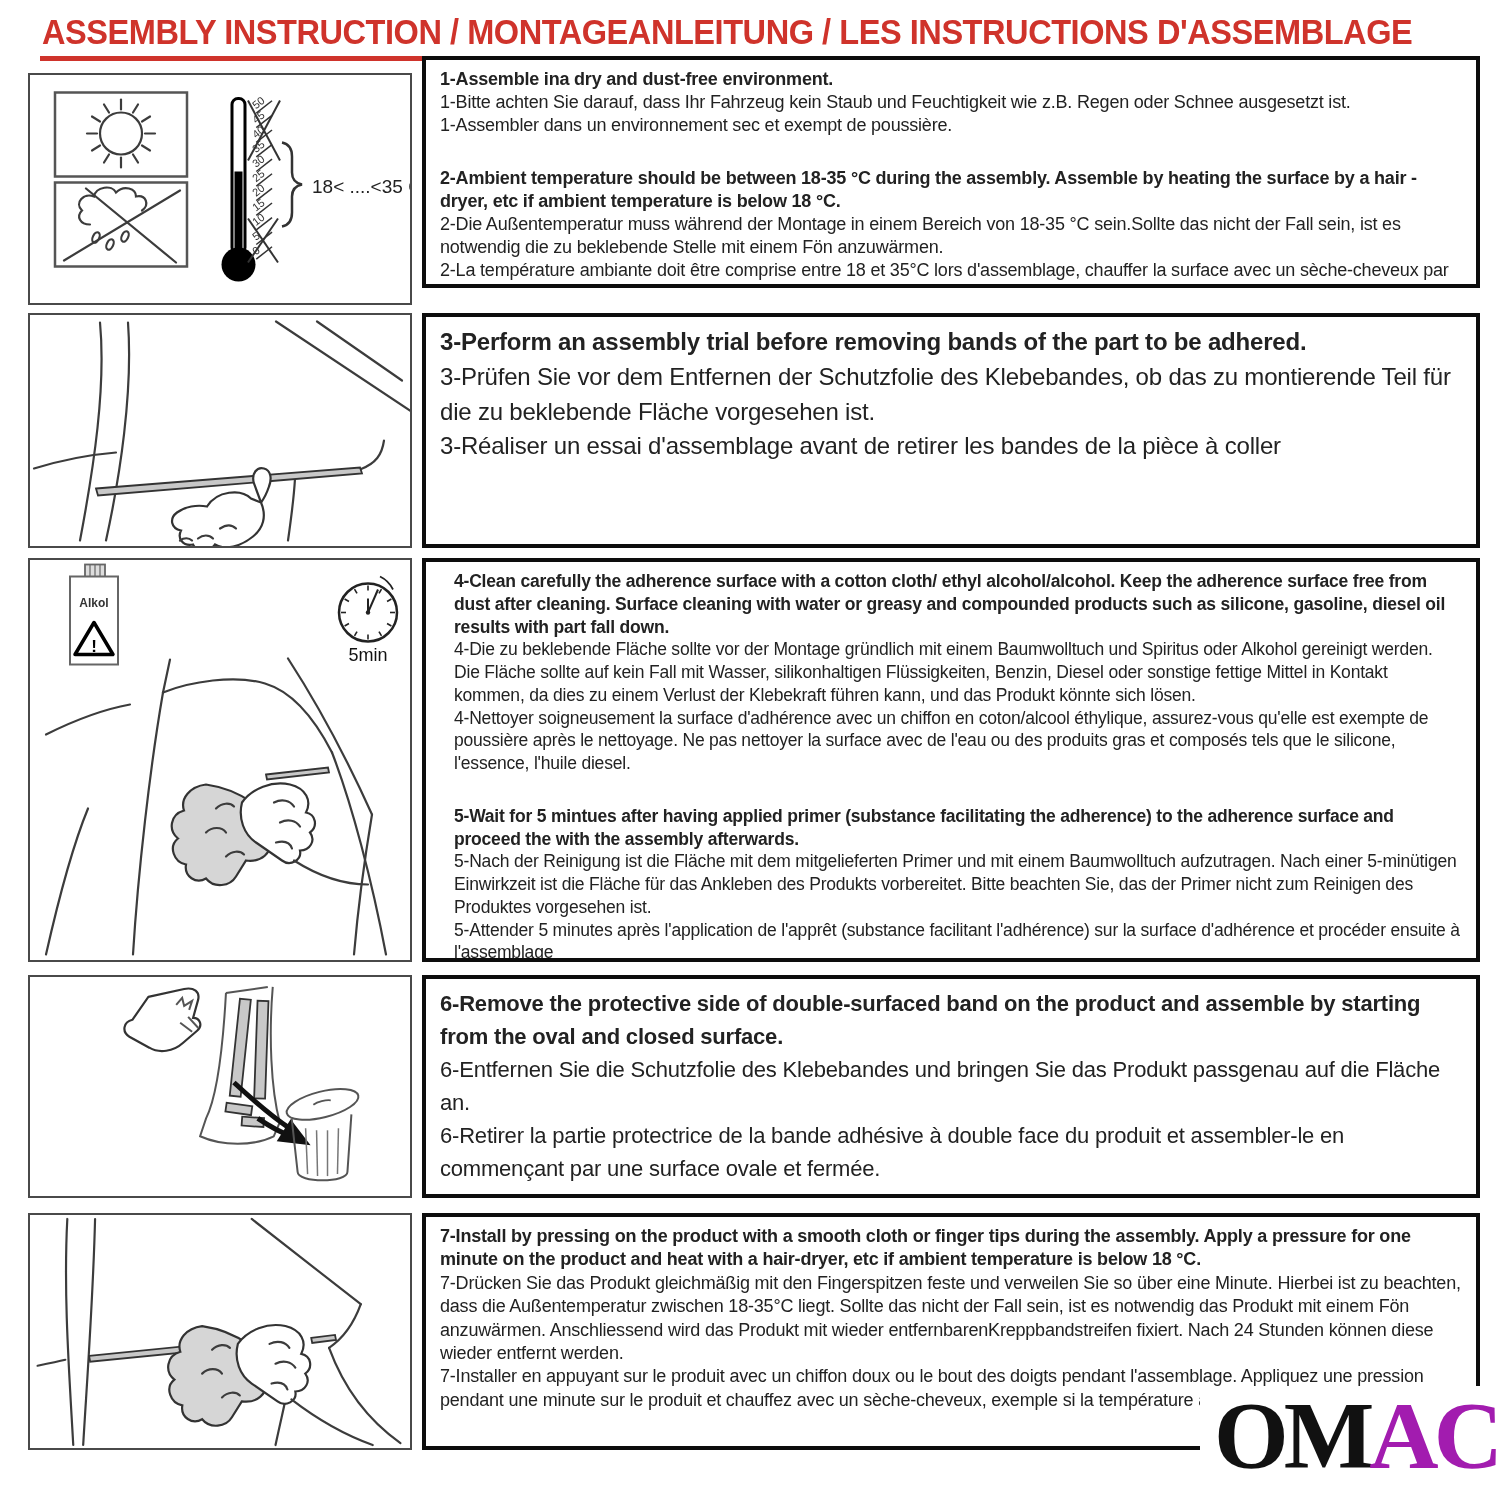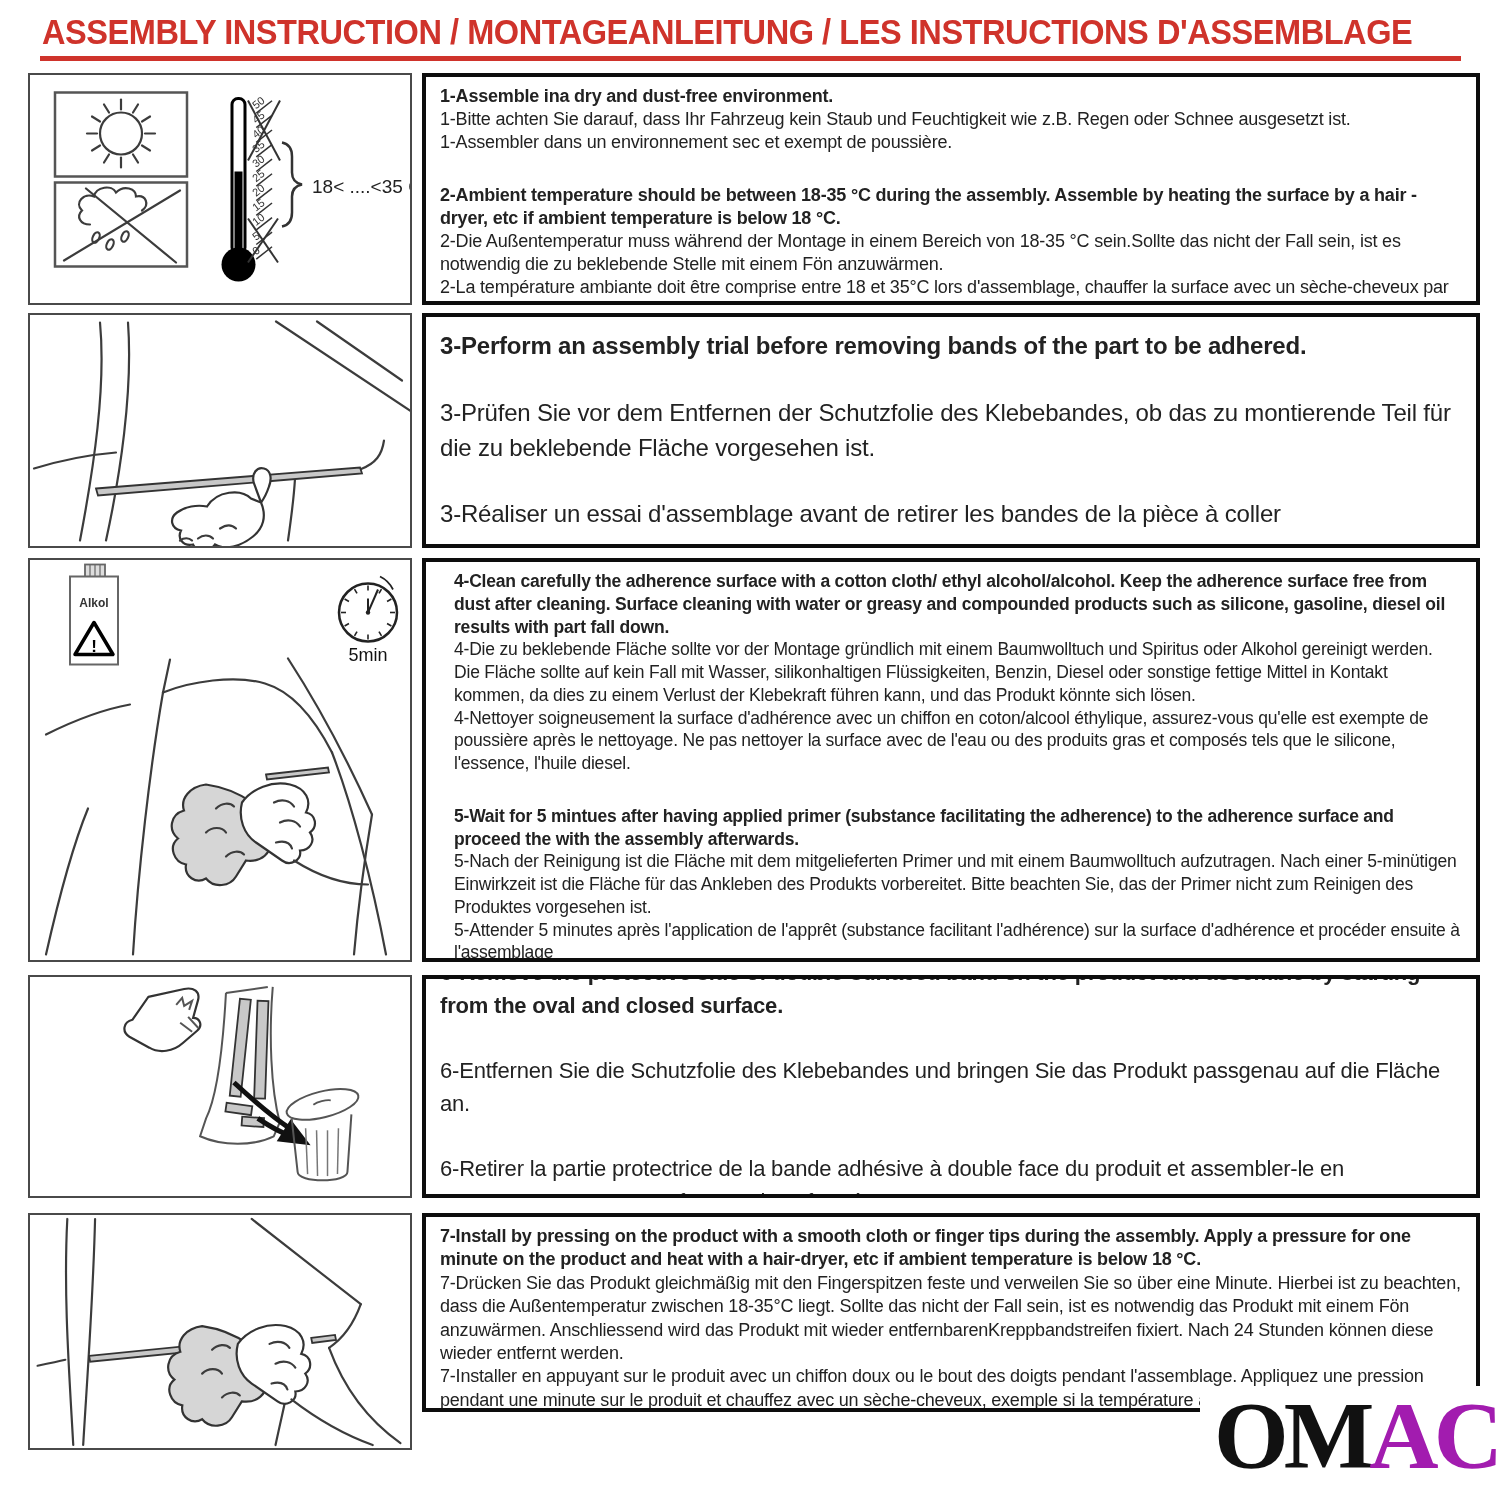"1-Assemble ina dry and dust-free" div.txt { top: 73px -> 56px }
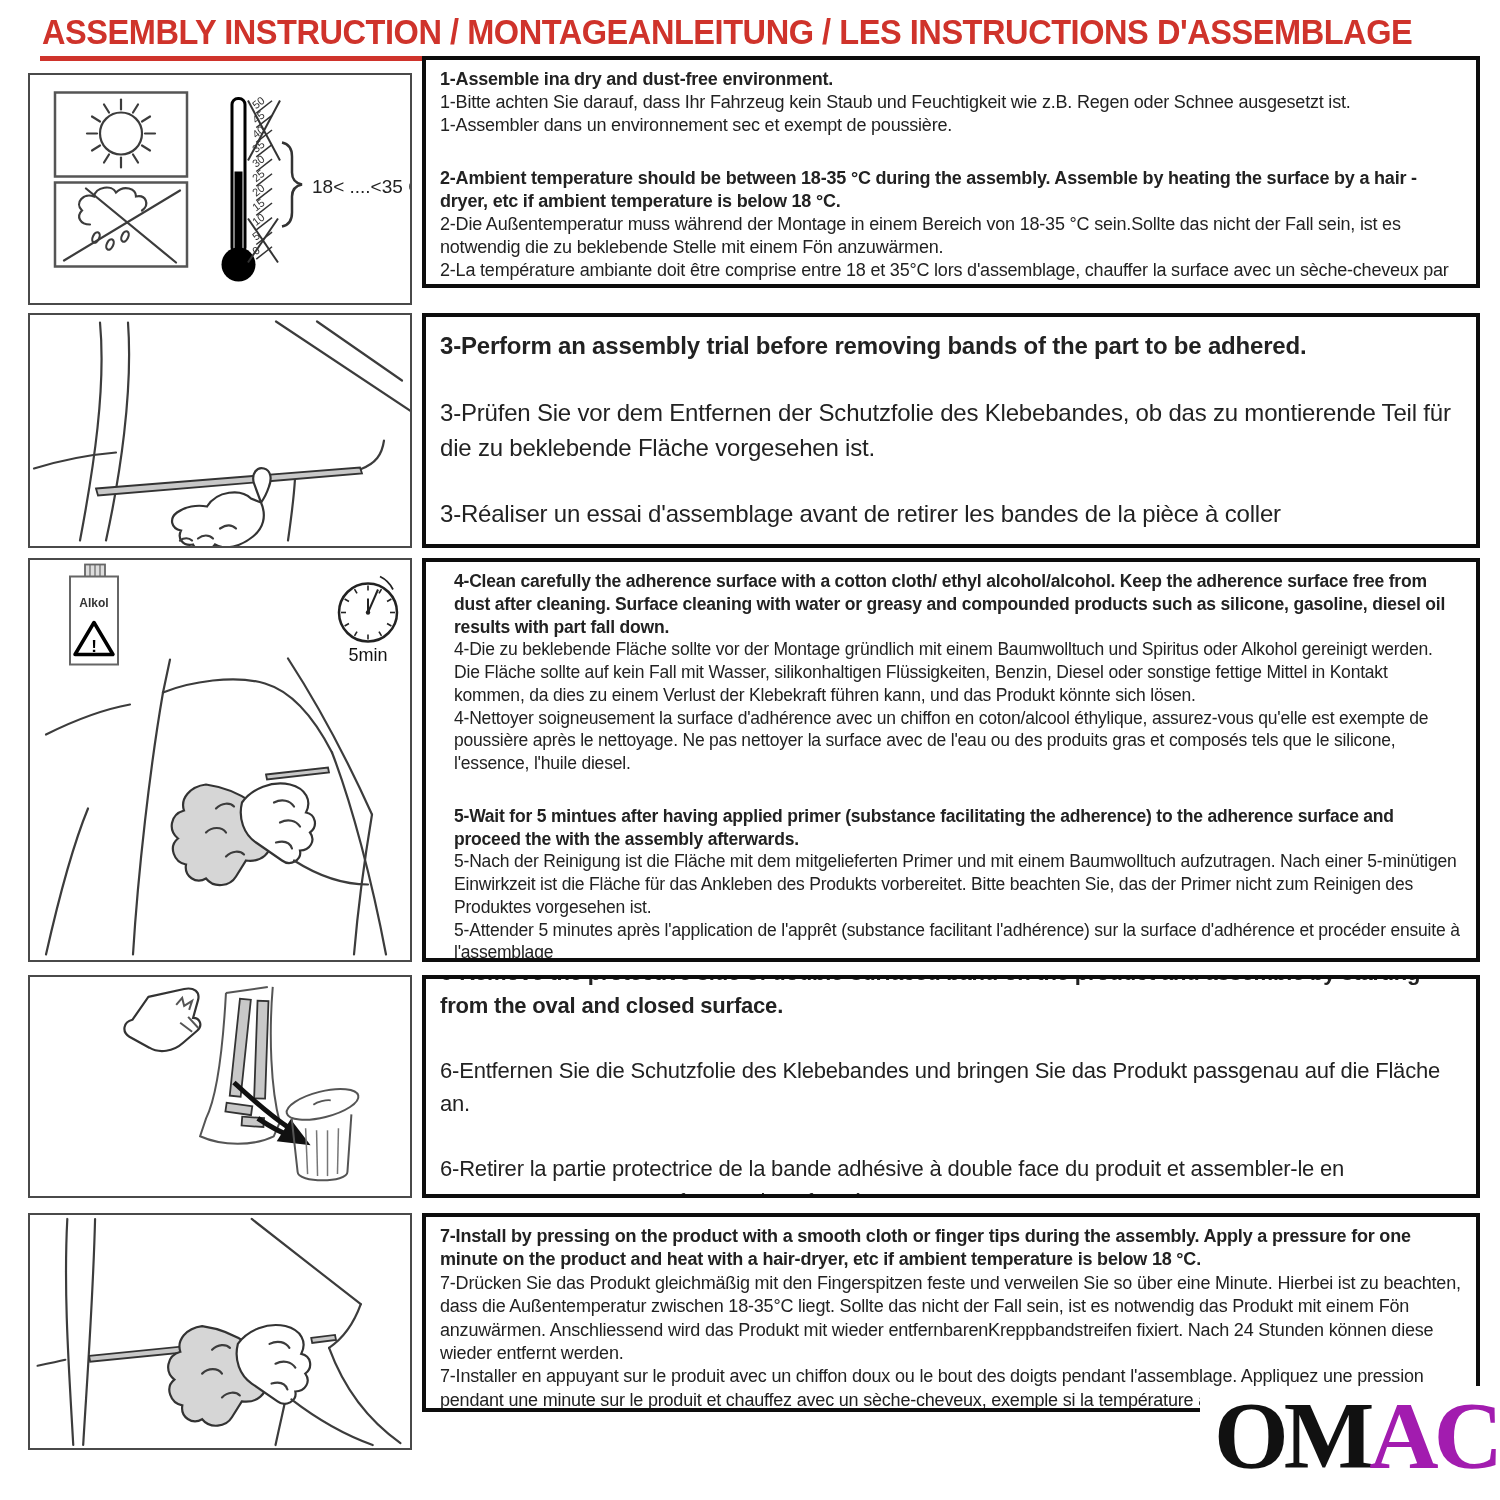"3-Perform an assembly trial before" .vcenter { gap: 32px -> none; justify-content: center -> none }
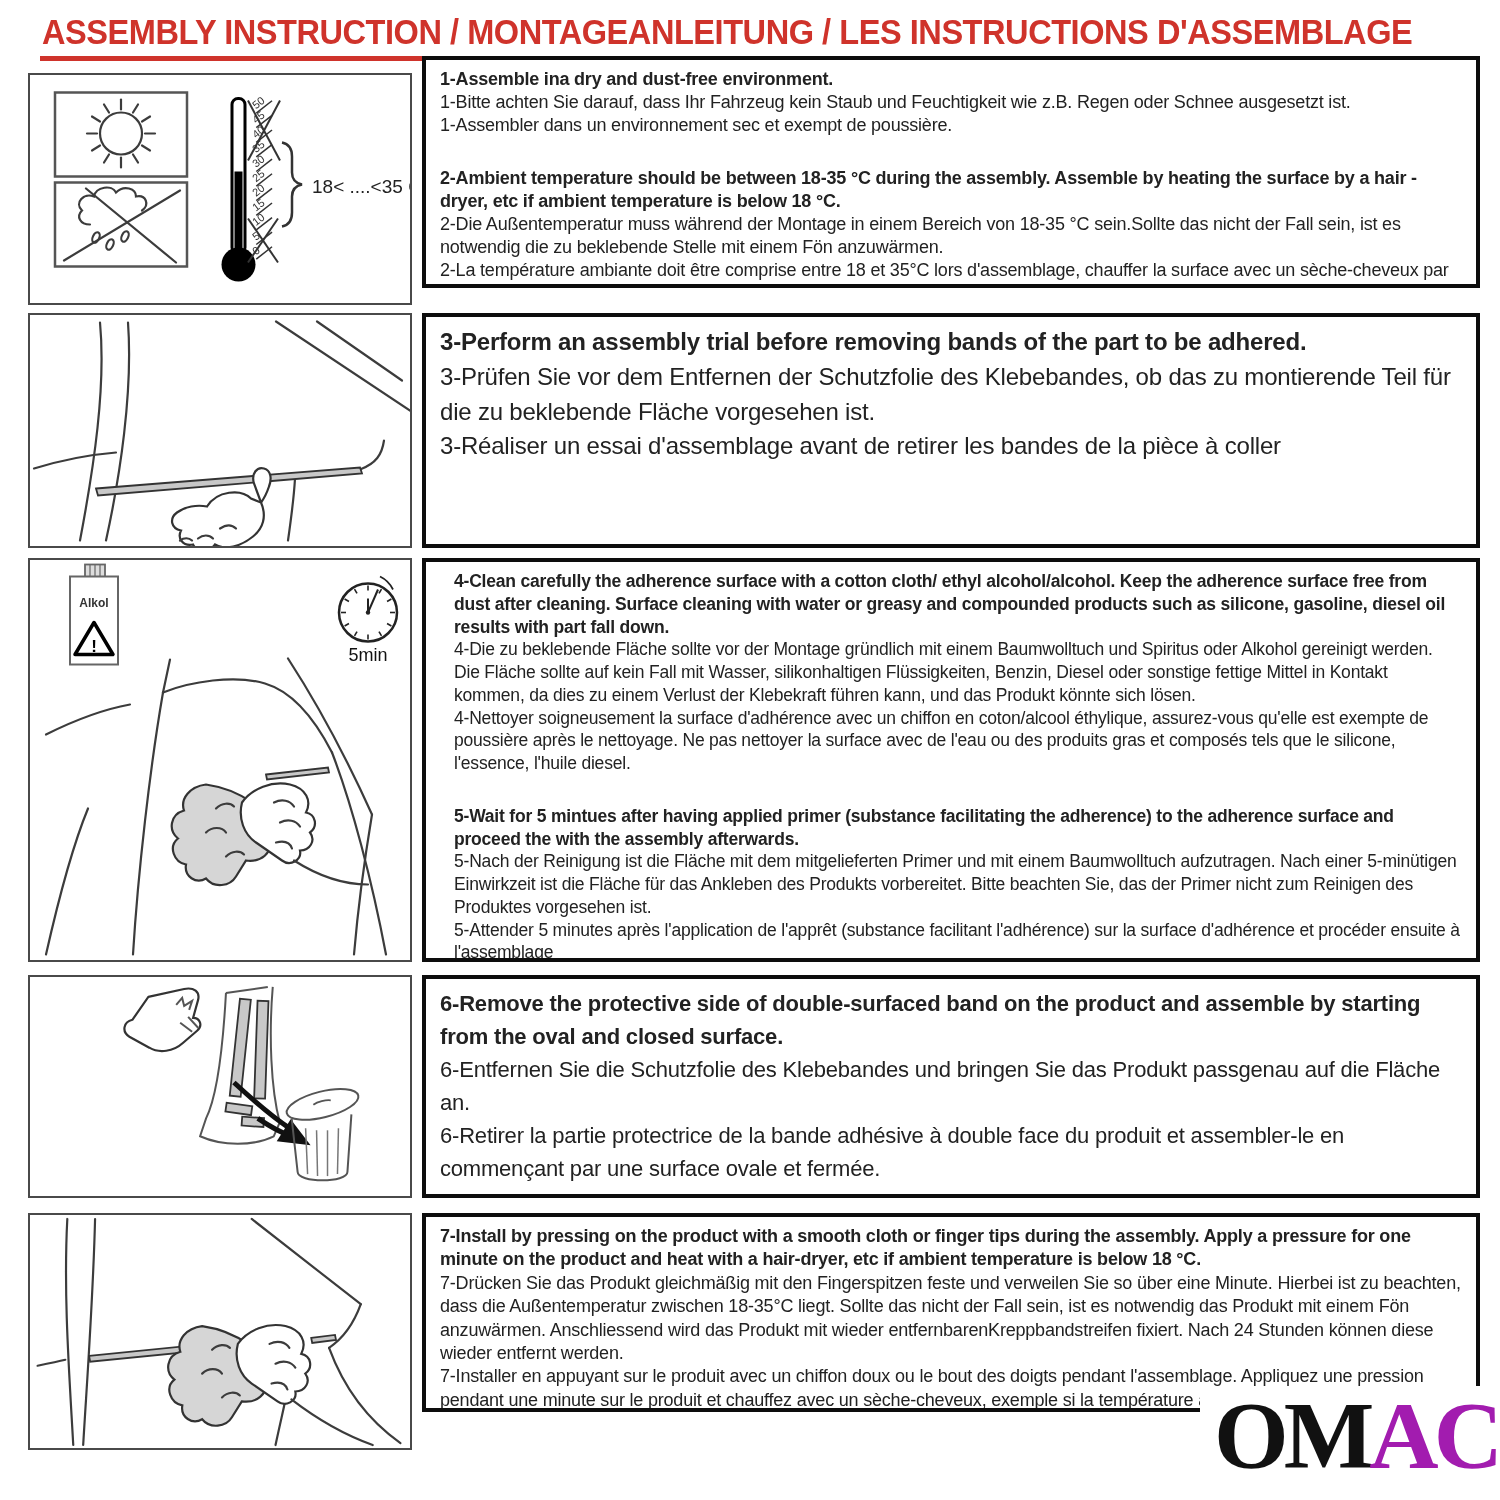"7-Install by pressing on the" div.txt { height: 199px -> 237px }
